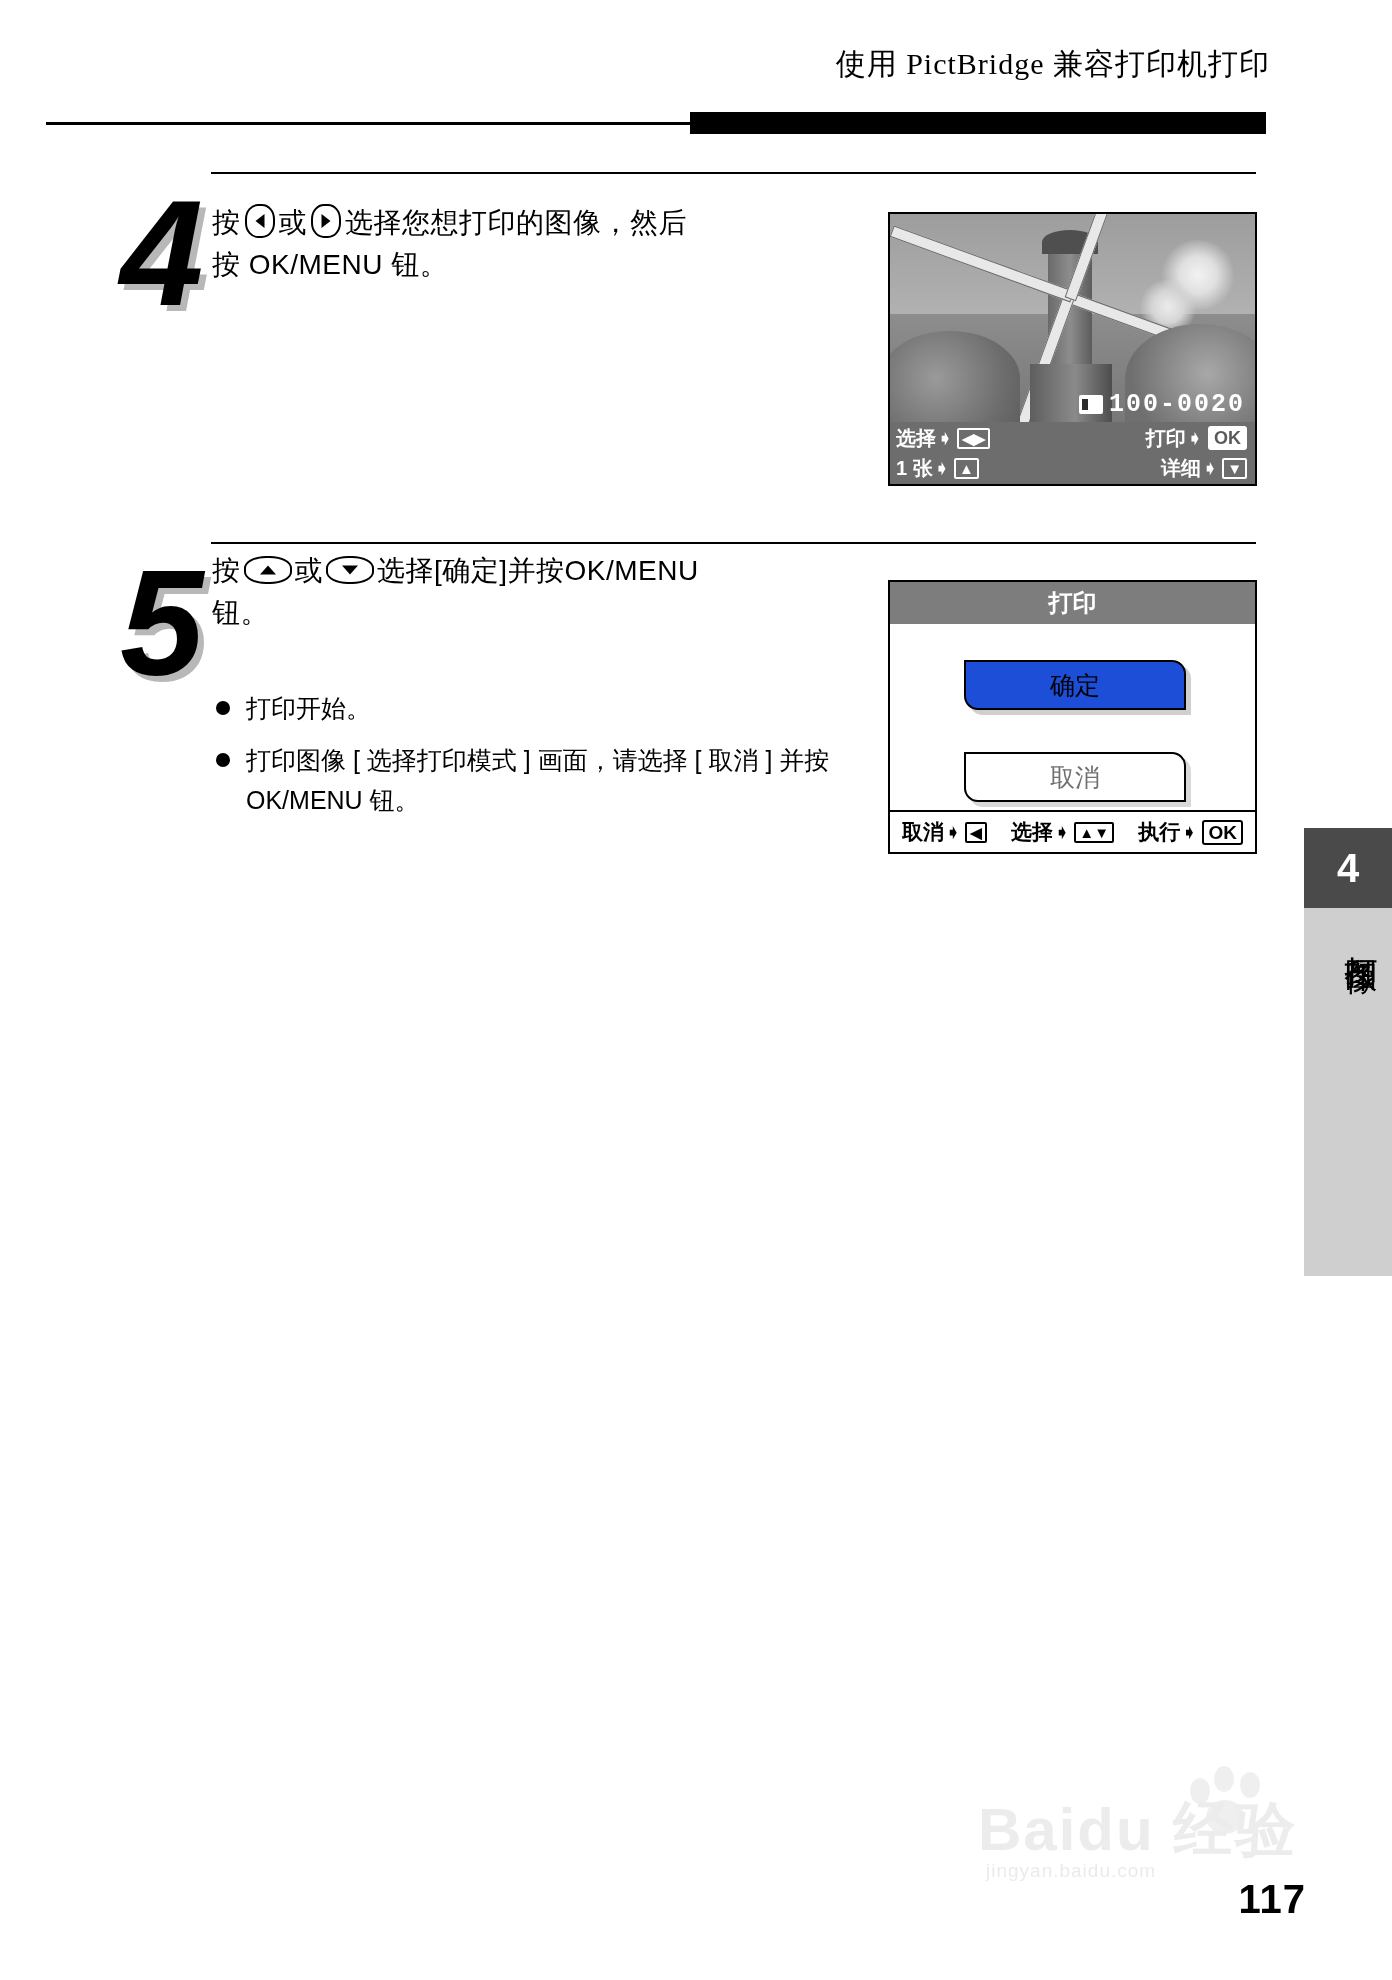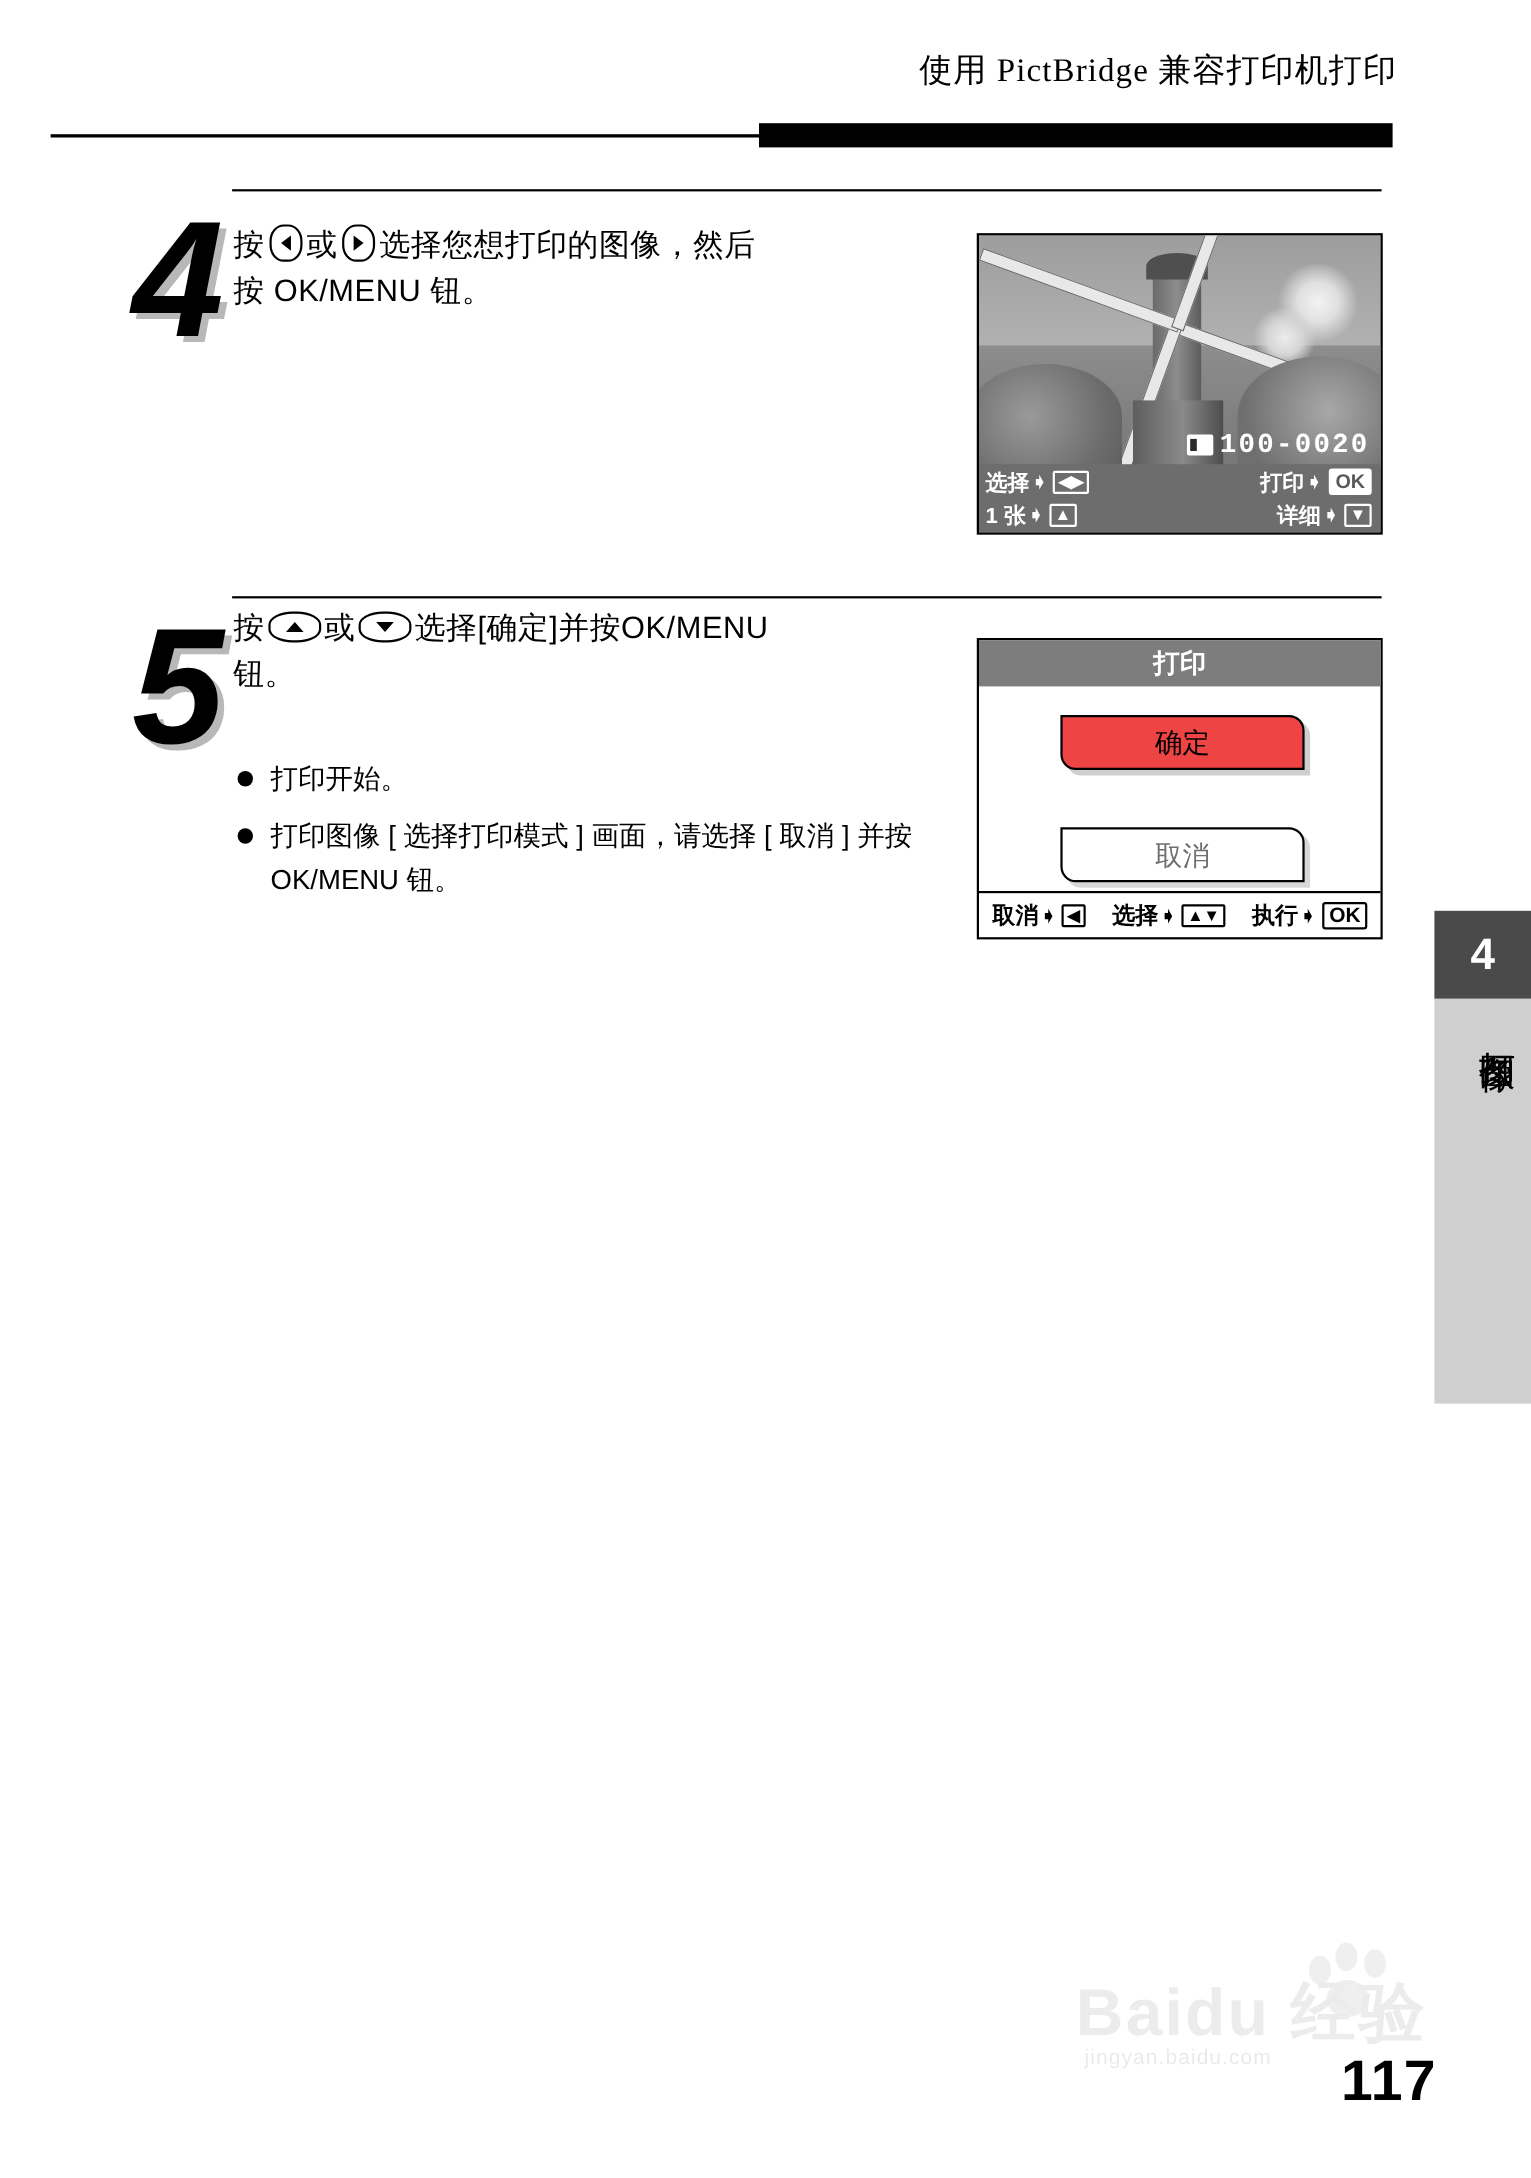"确定" .lcd2 .btn-ok { background: #ef4444 -> #1d4ed8; top: 68px -> 78px }
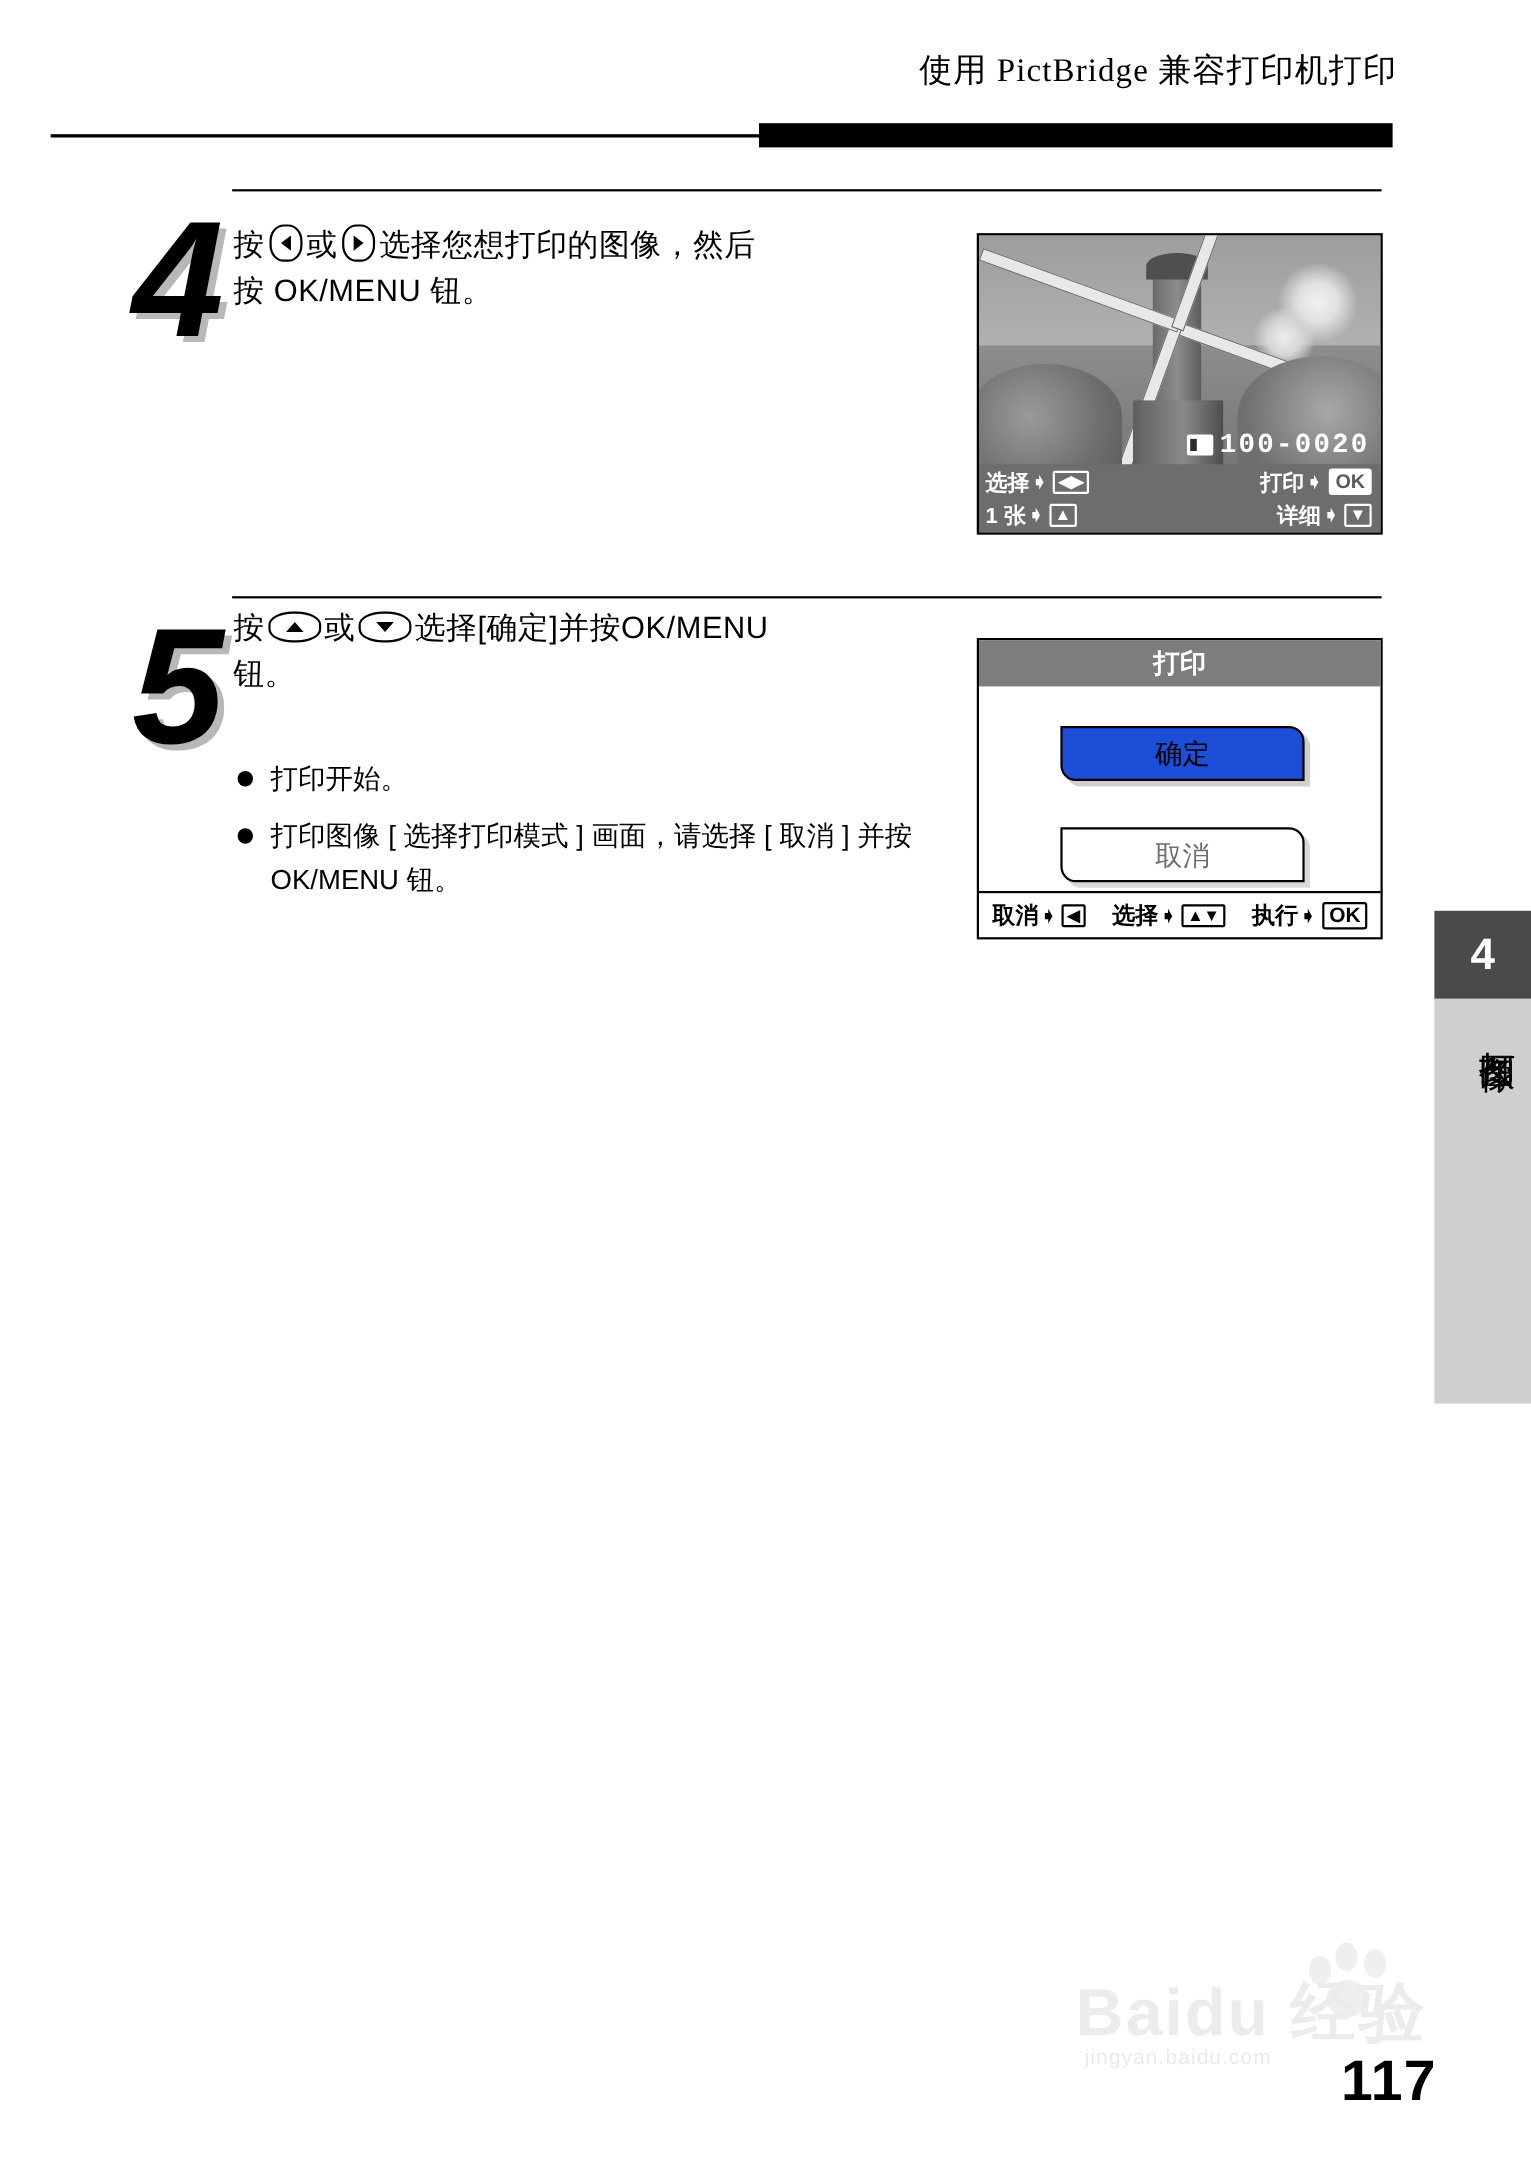"117" .page-number { font-size: 52px -> 40px }
